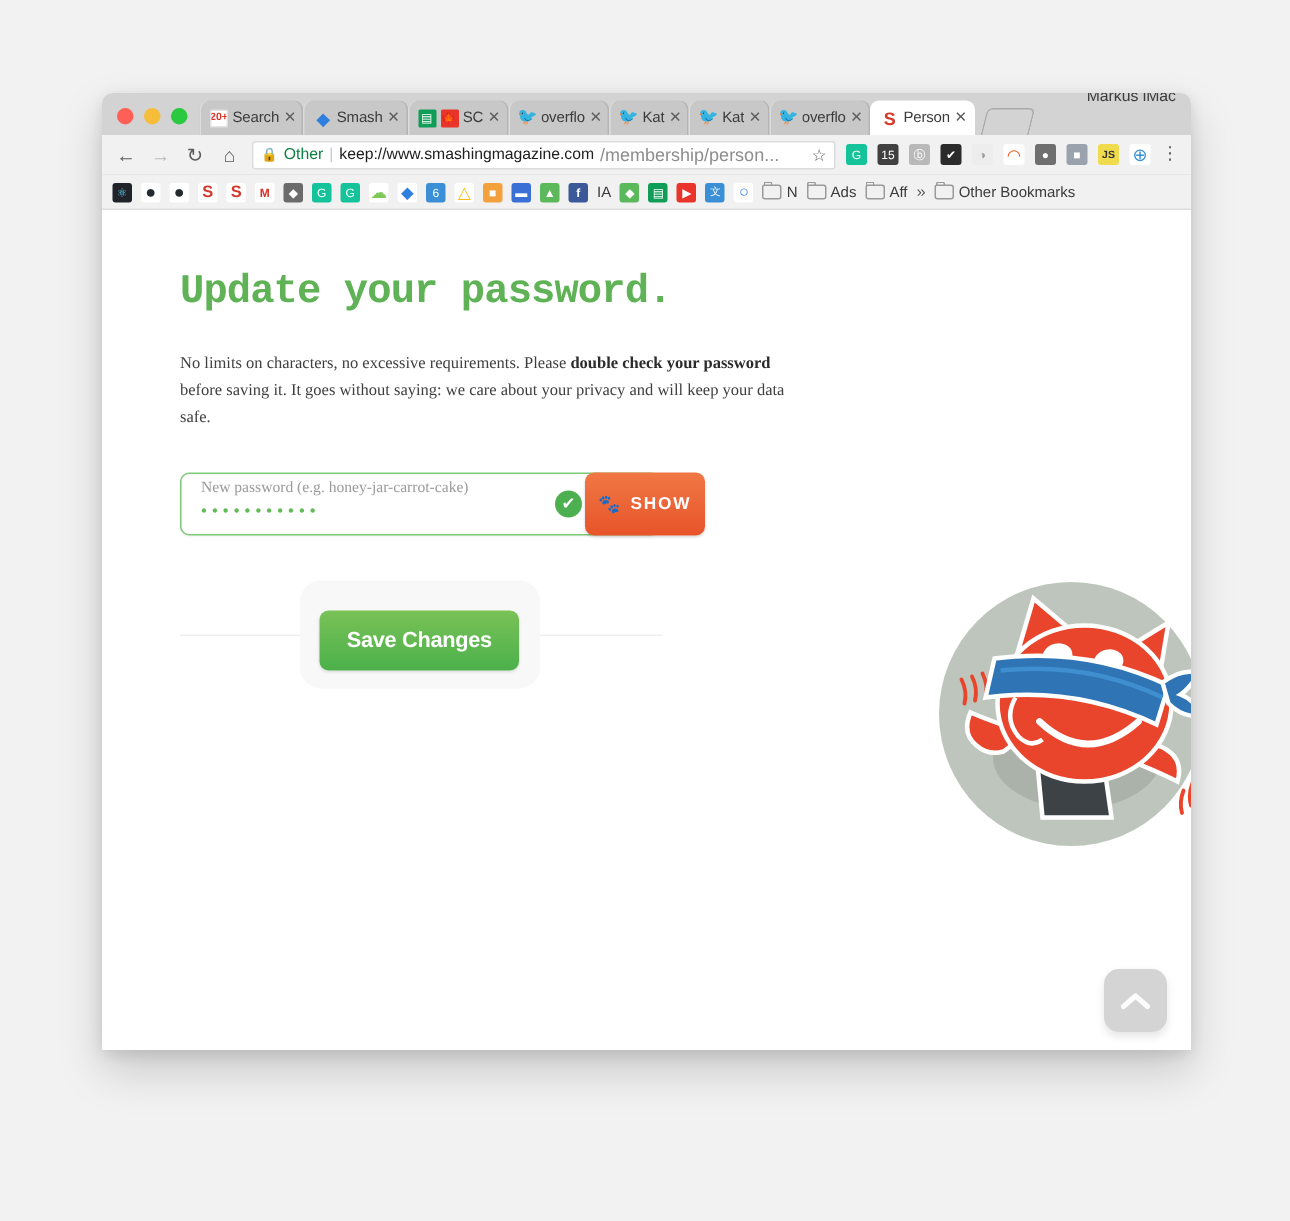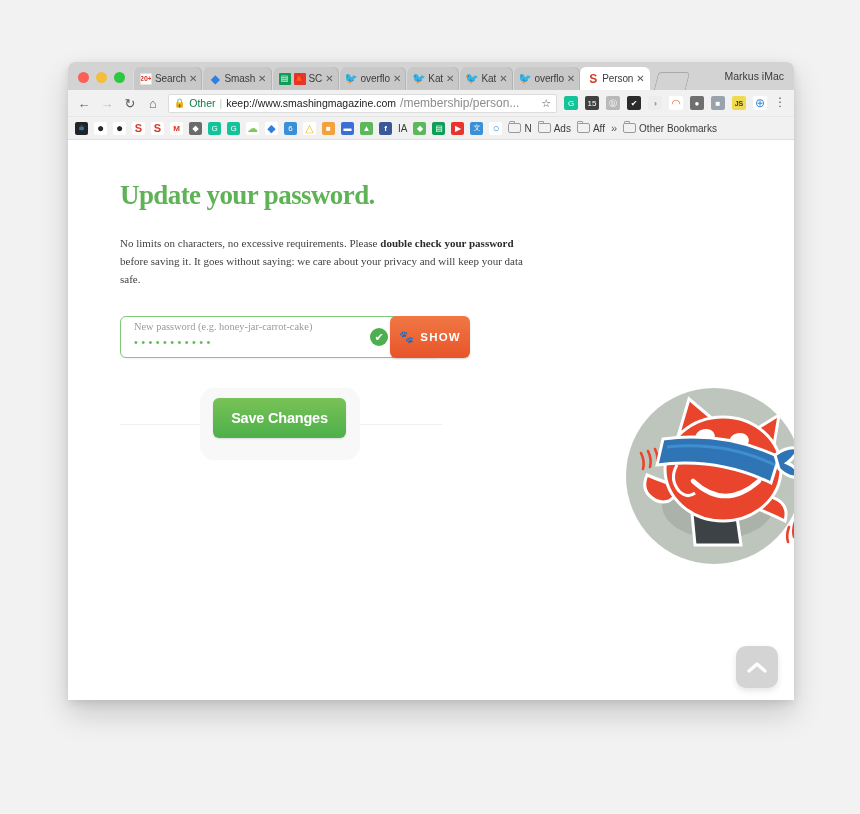"Markus iMac" #profile-name { bottom: 8px -> 20px }
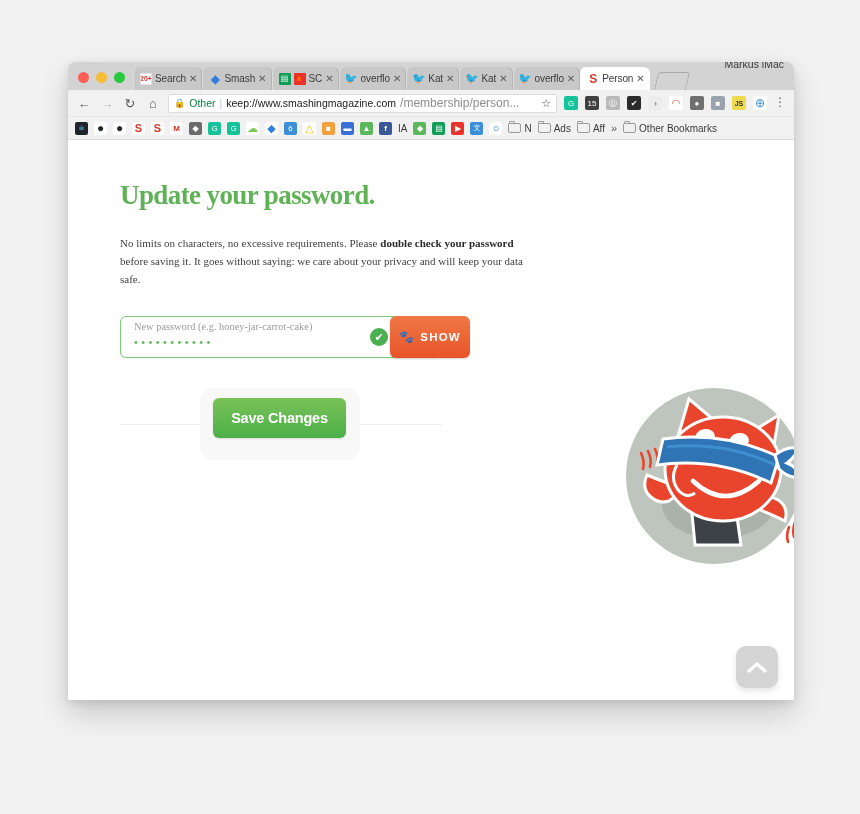"Update your password." .heading { font-family: Liberation Serif, serif -> Liberation Mono, monospace }
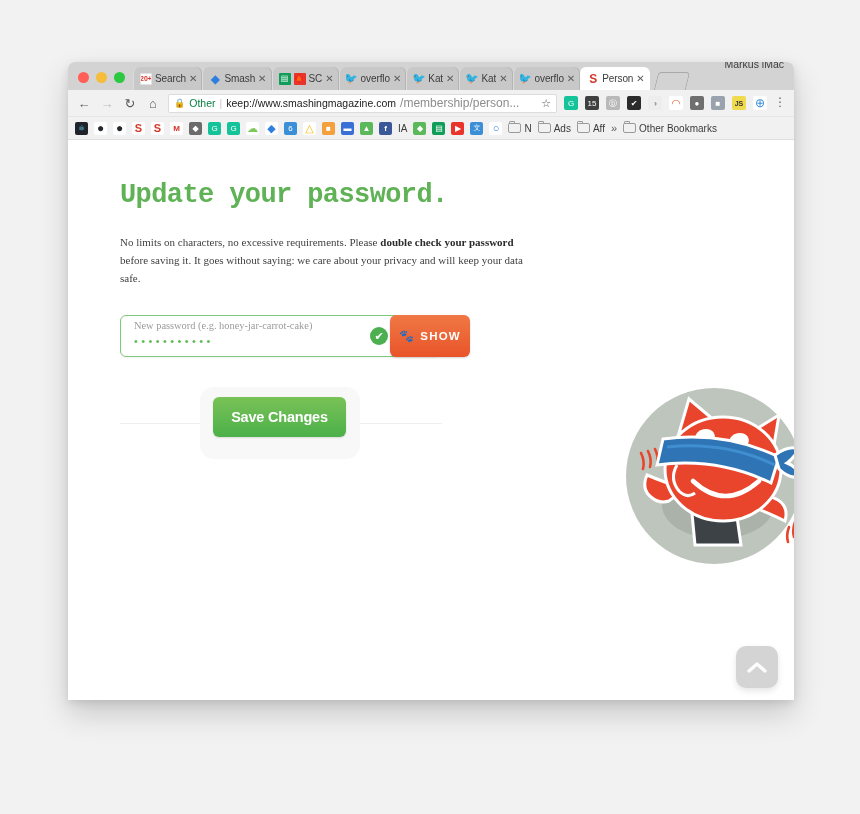"Save Changes" #save-changes-button { top: 10px -> 20px }
